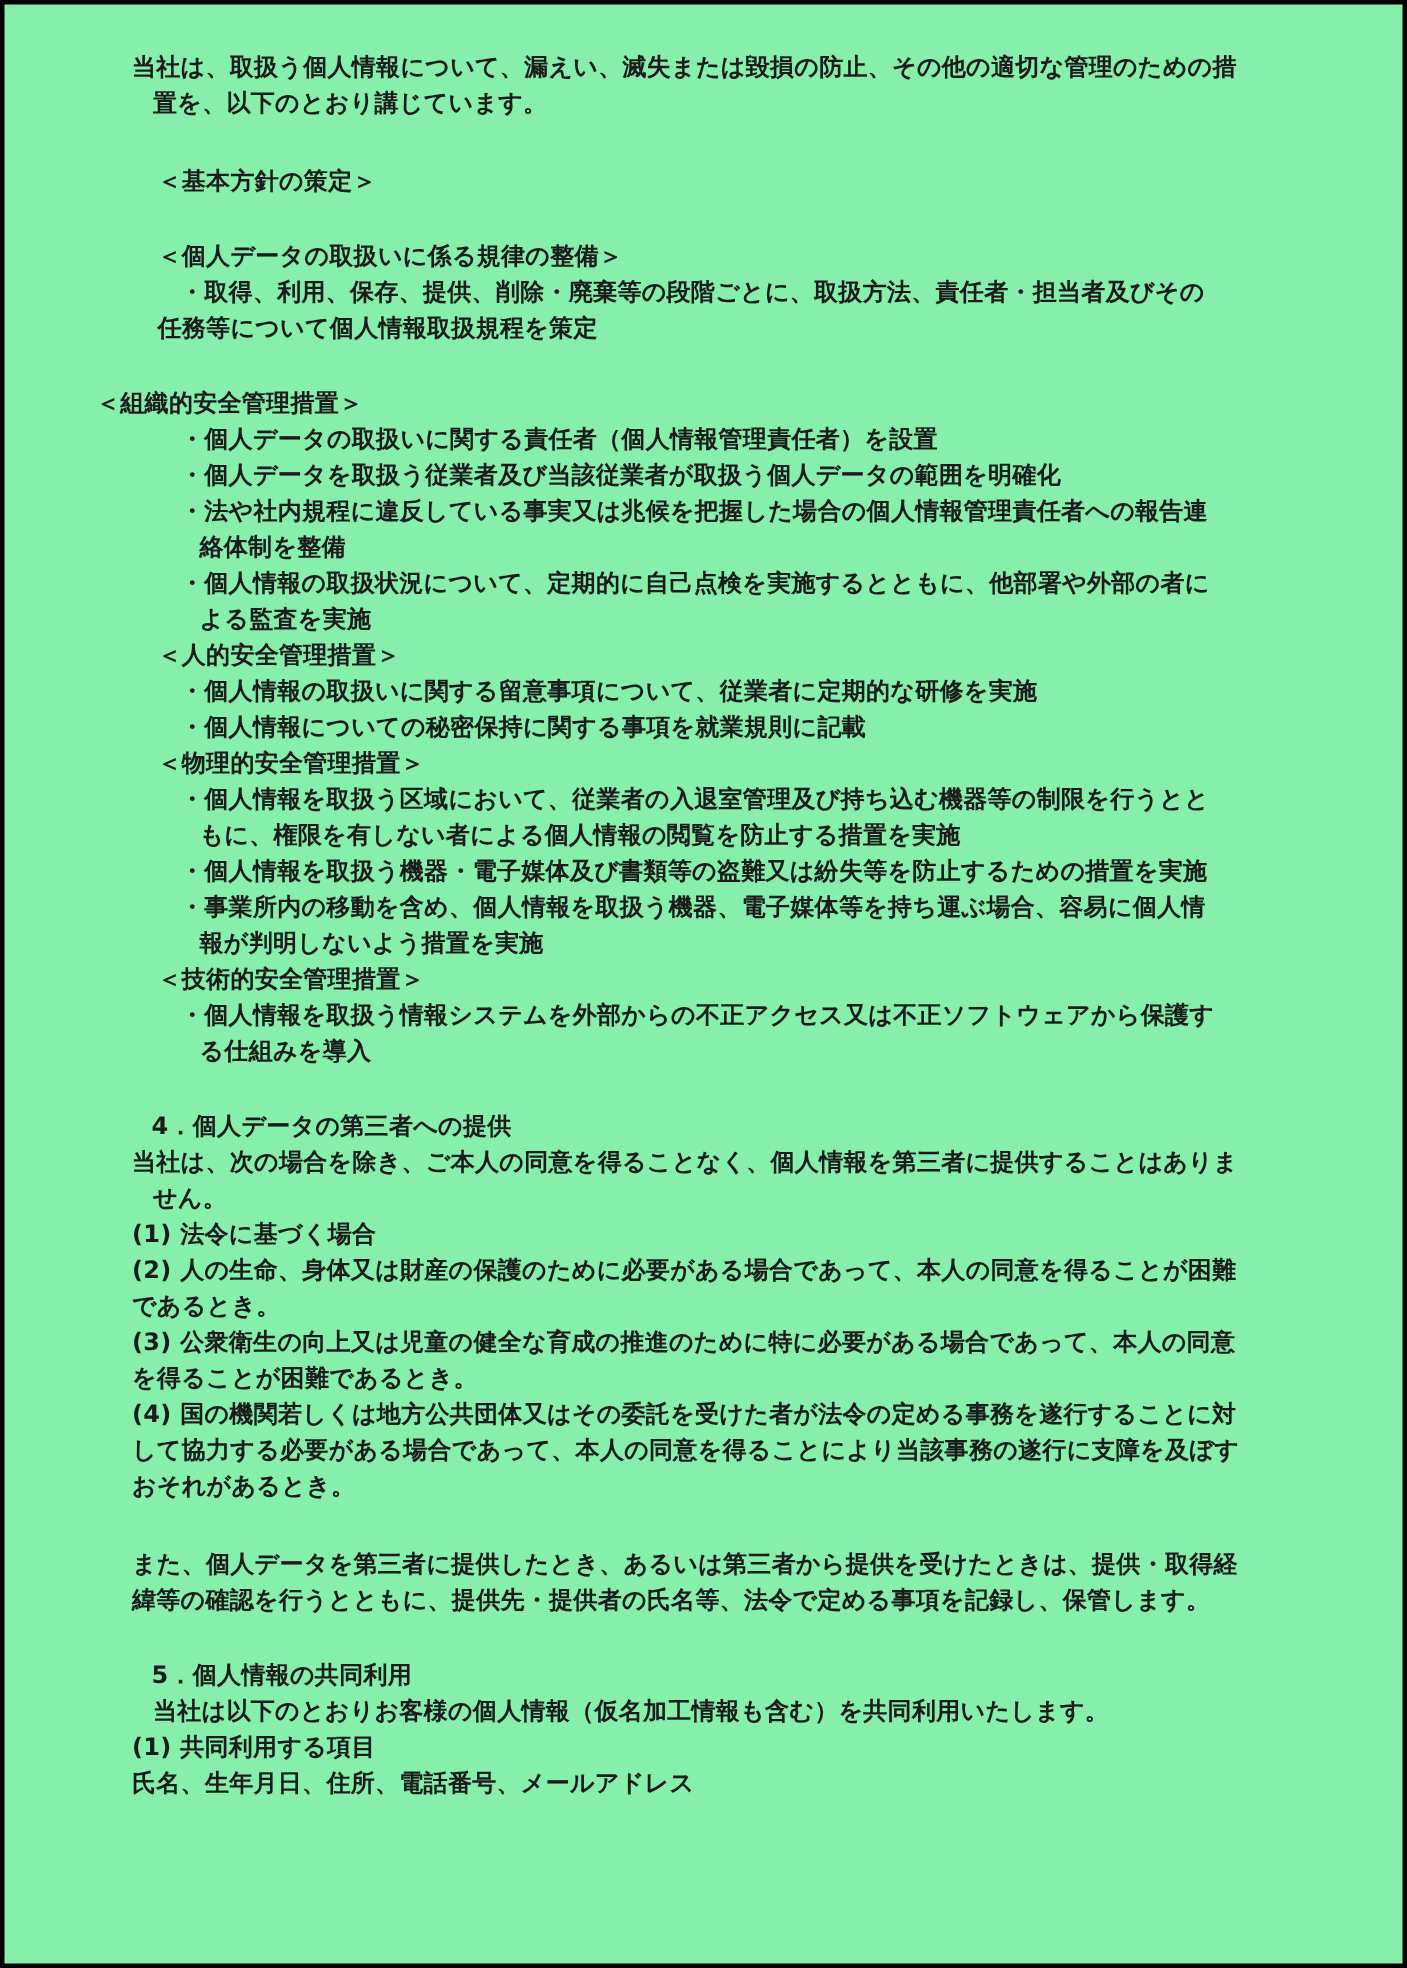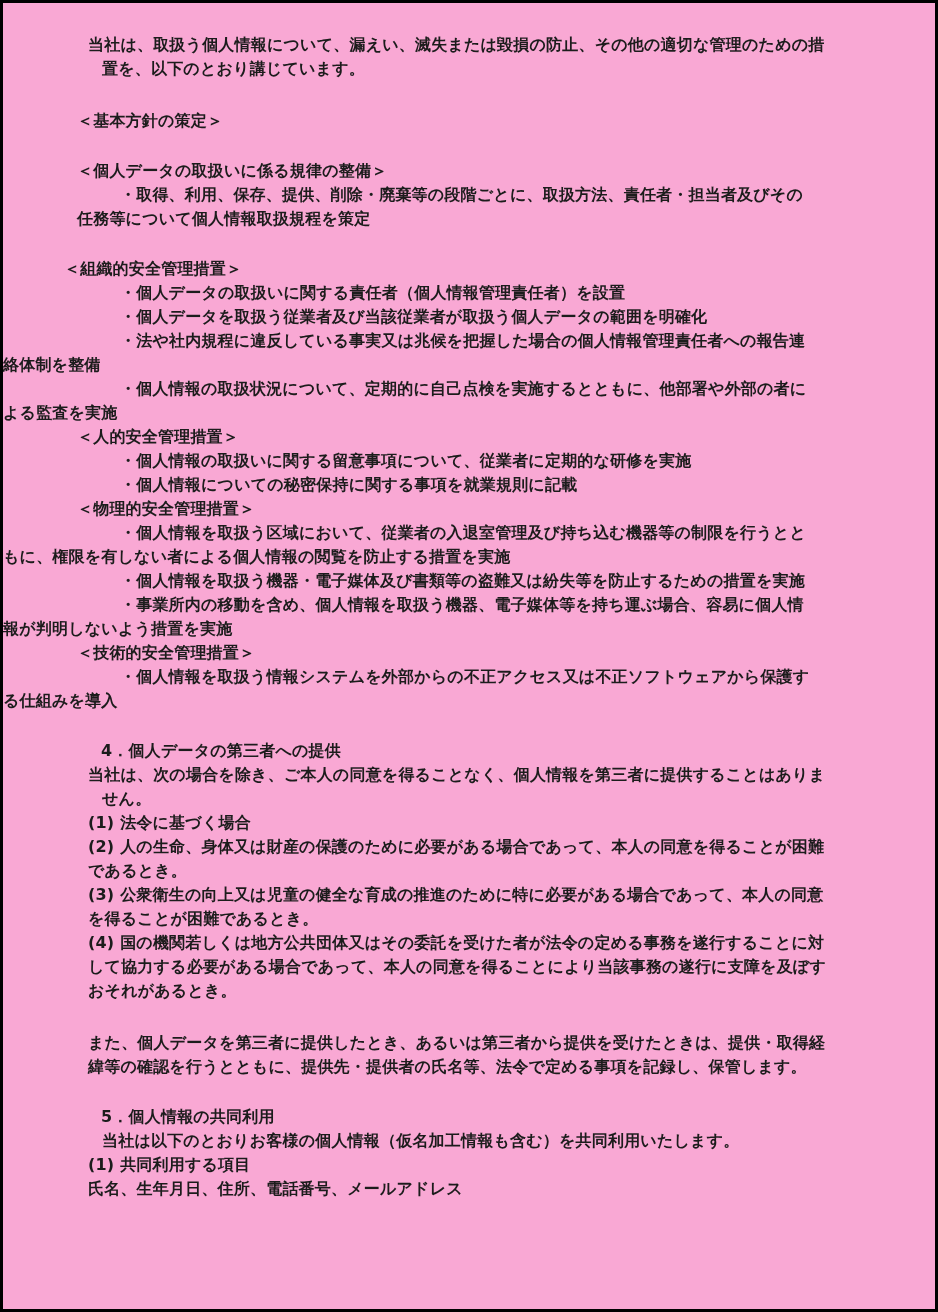"当社は、取扱う個人情報について、漏えい、滅失または毀損の防止、その他の適切な管理" .page { background: #f9a8d4 -> #86efac }
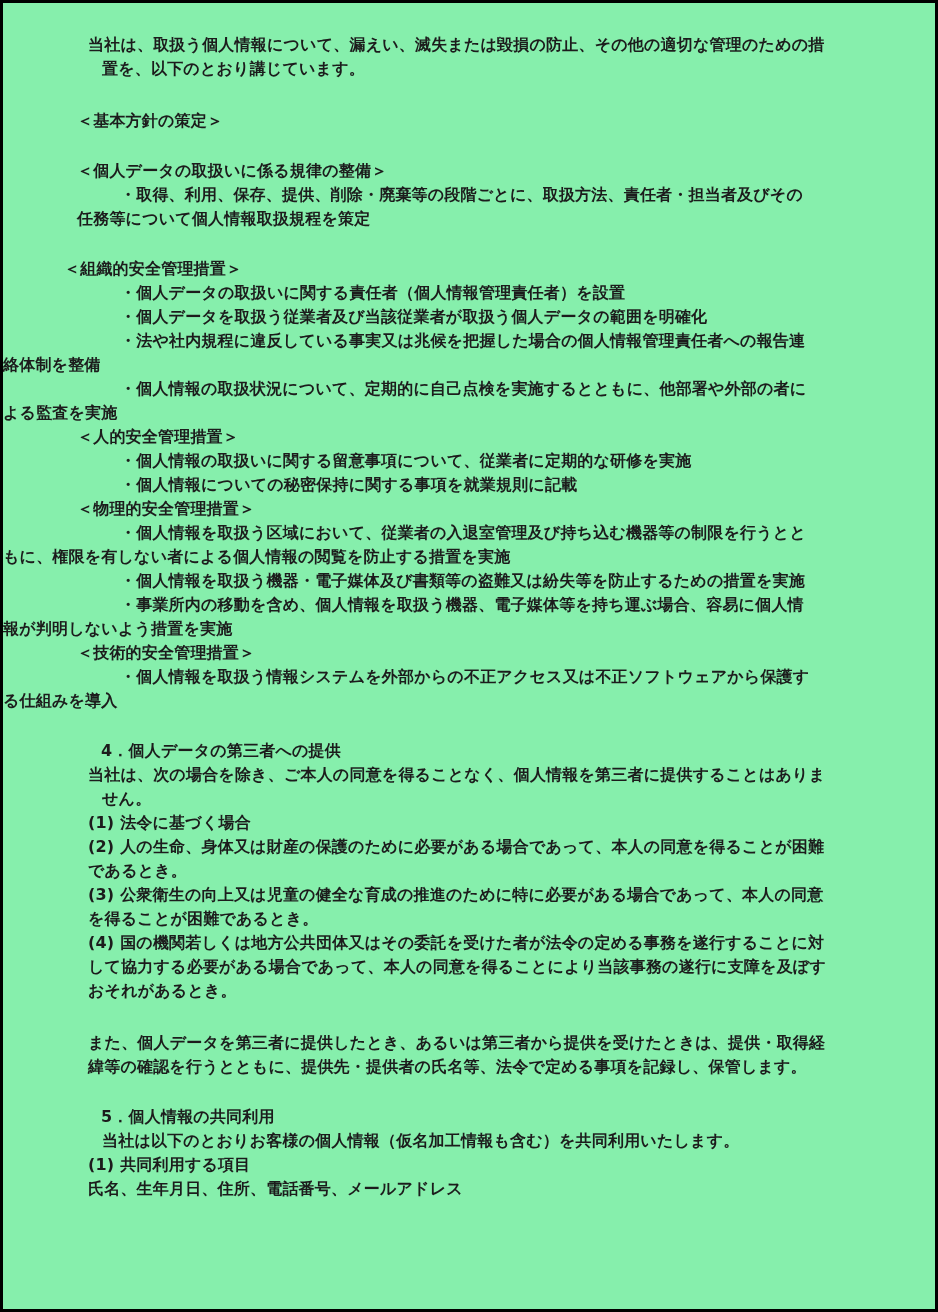"＜基本方針の策定＞" .ind2 { padding-left: 74px -> 102px }
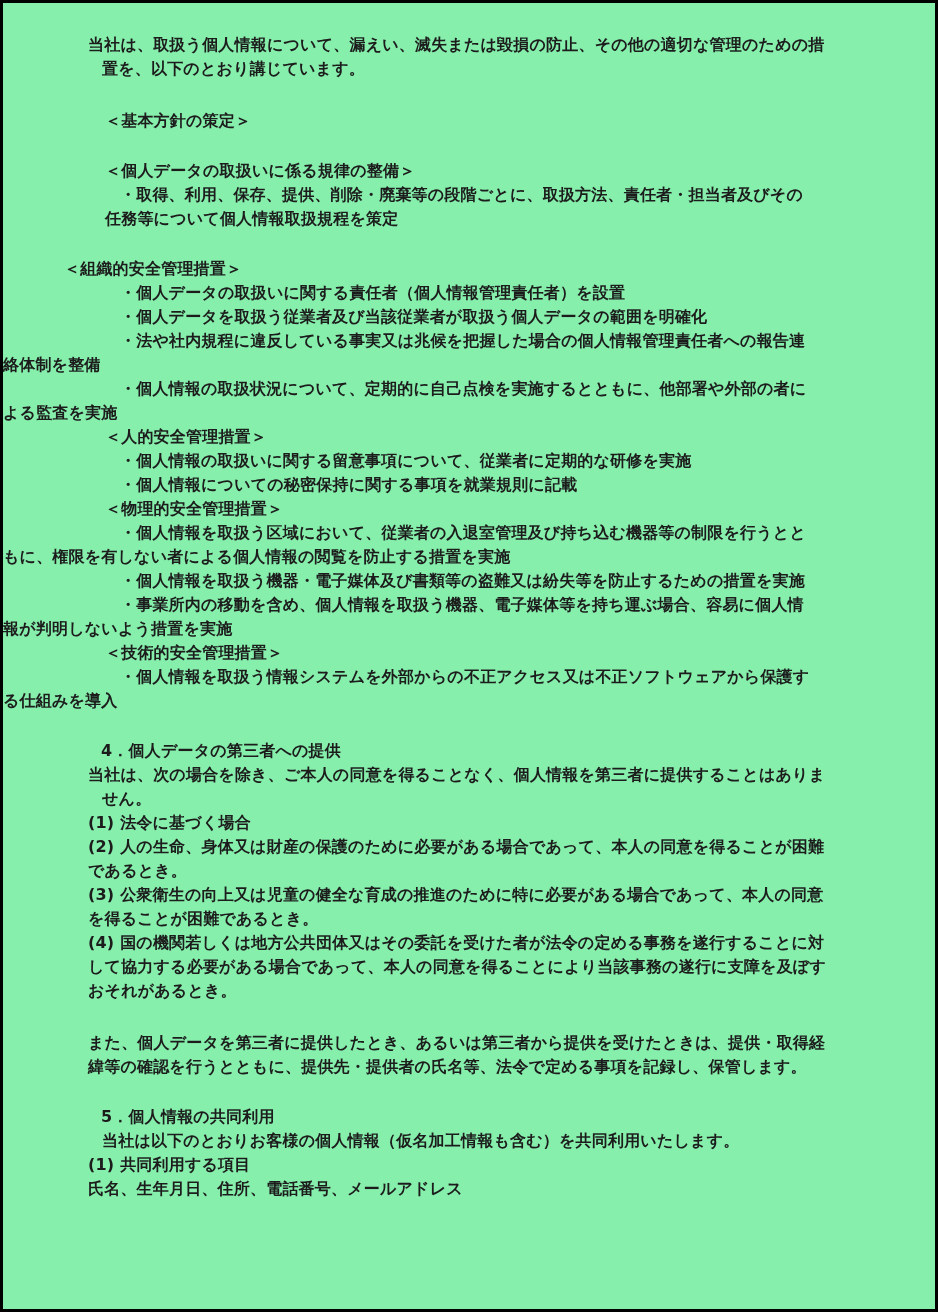"絡体制を整備" .ind5 { padding-left: none -> 130px }
